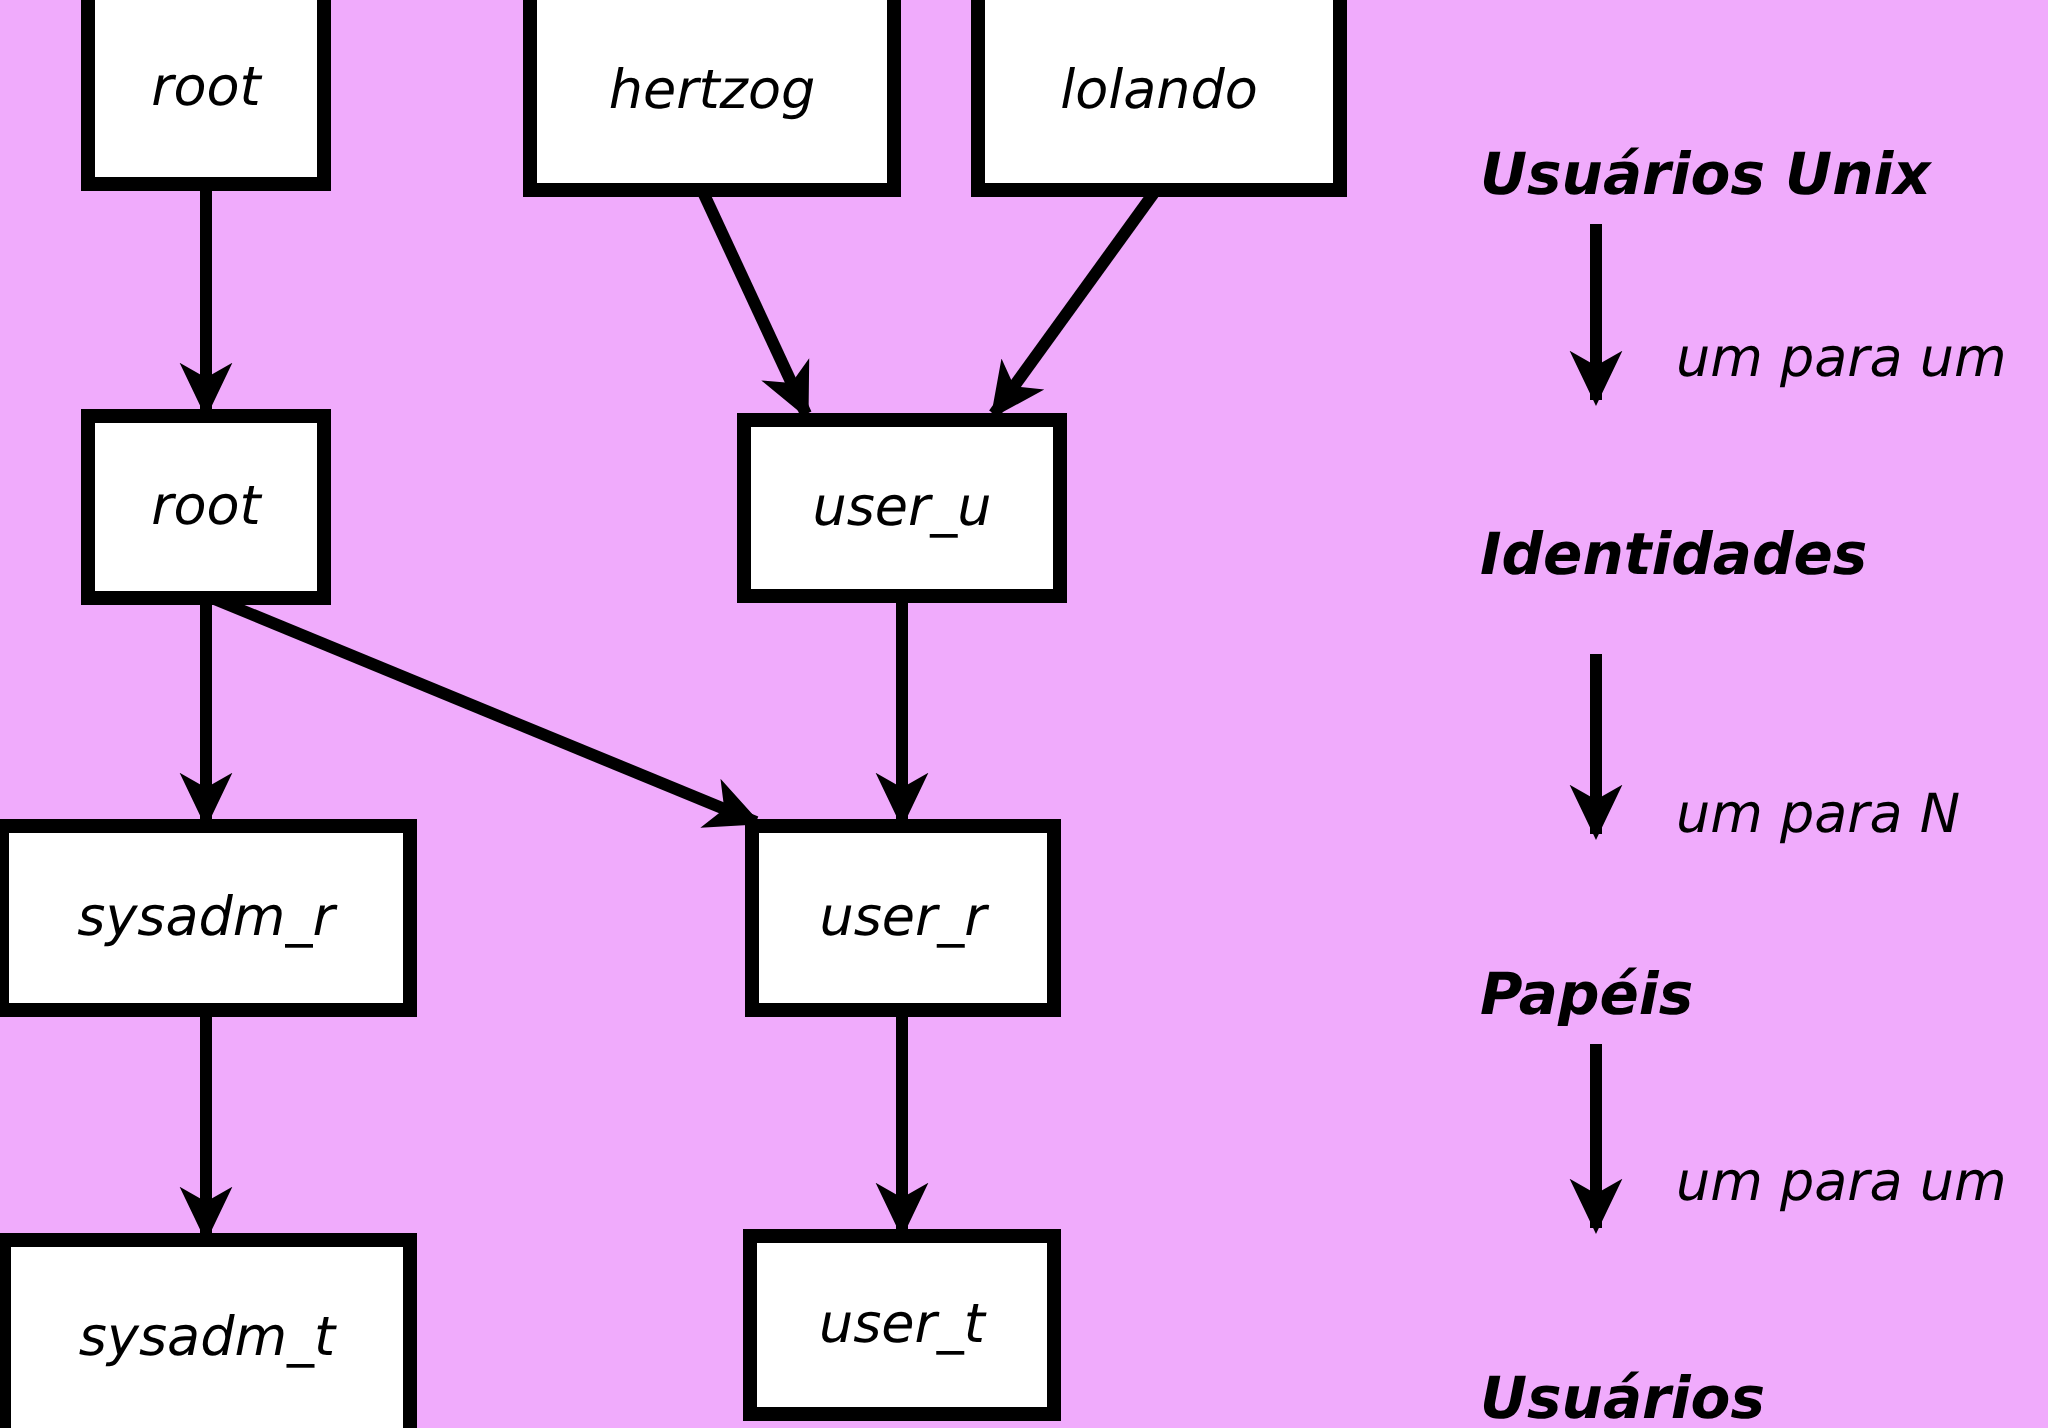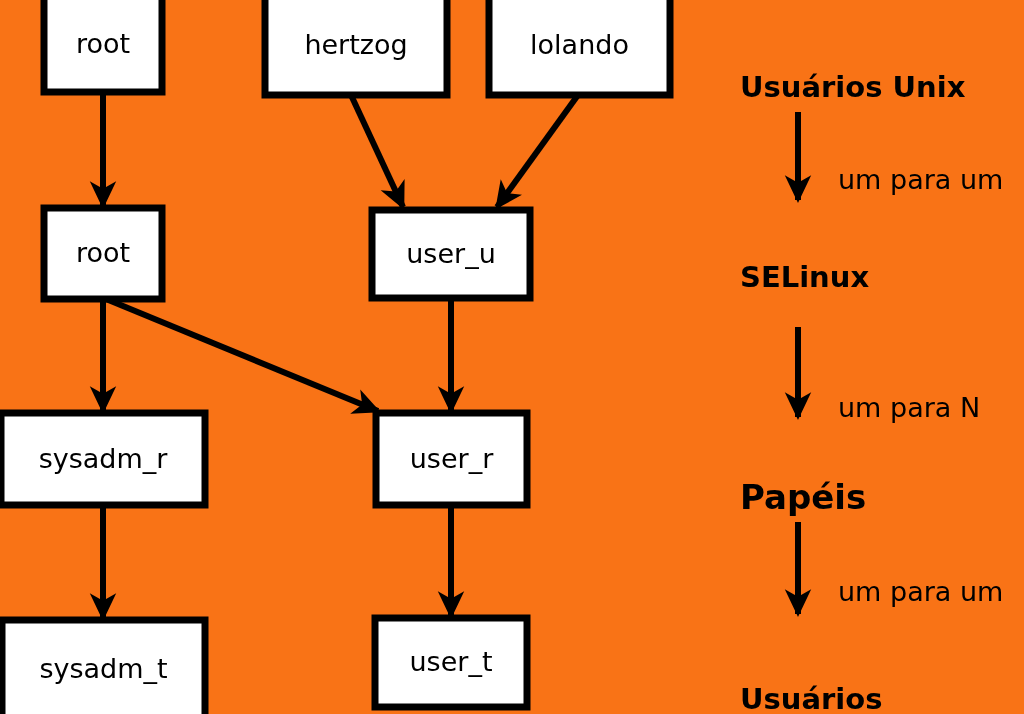"root" #canvas { background: #f97316 -> #f0abfc; font-style: none -> italic }
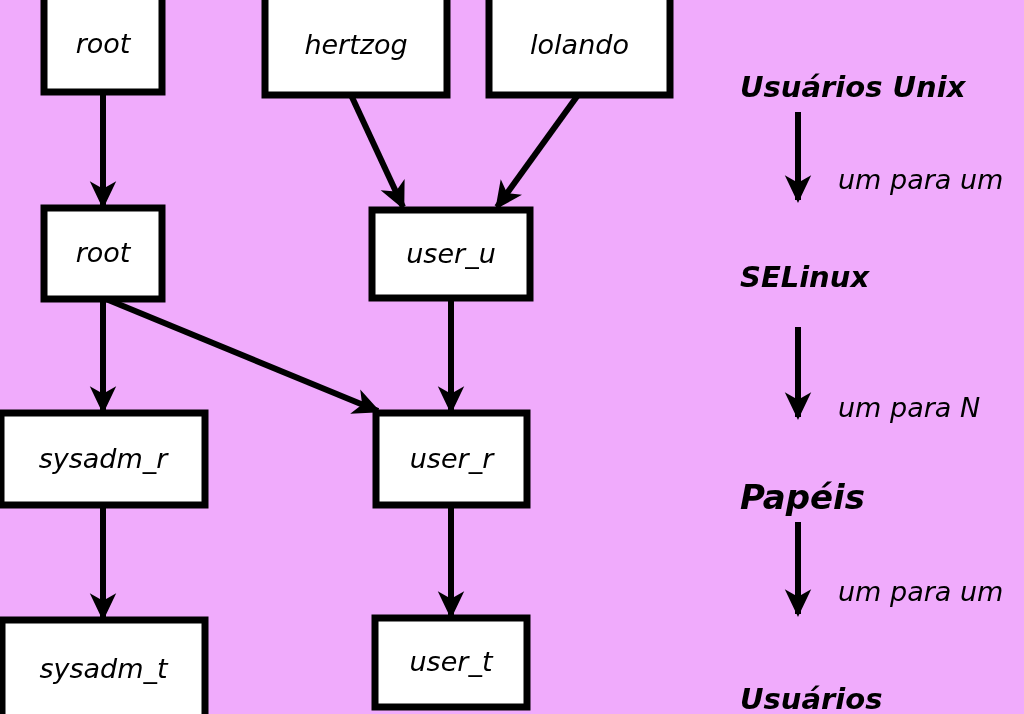"Identidades" div { html: none -> <div>Identidades</div> }
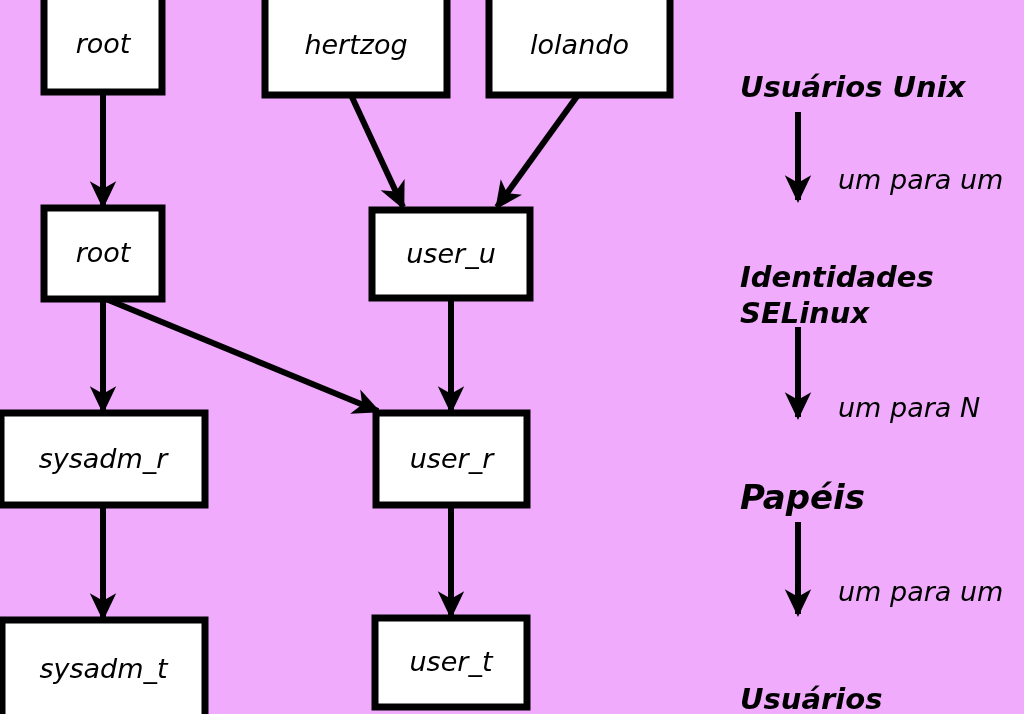"SELinux" div { html: <div>SELinux</div> -> none }
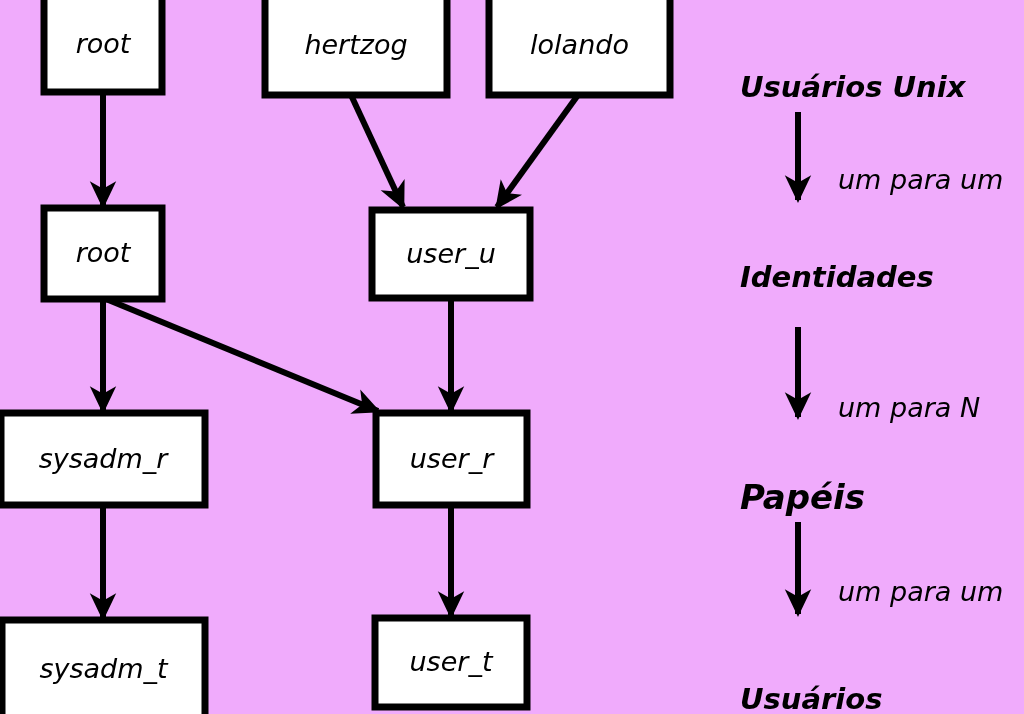"Papéis" div.legend-title { font-size: 34px -> 29px }
